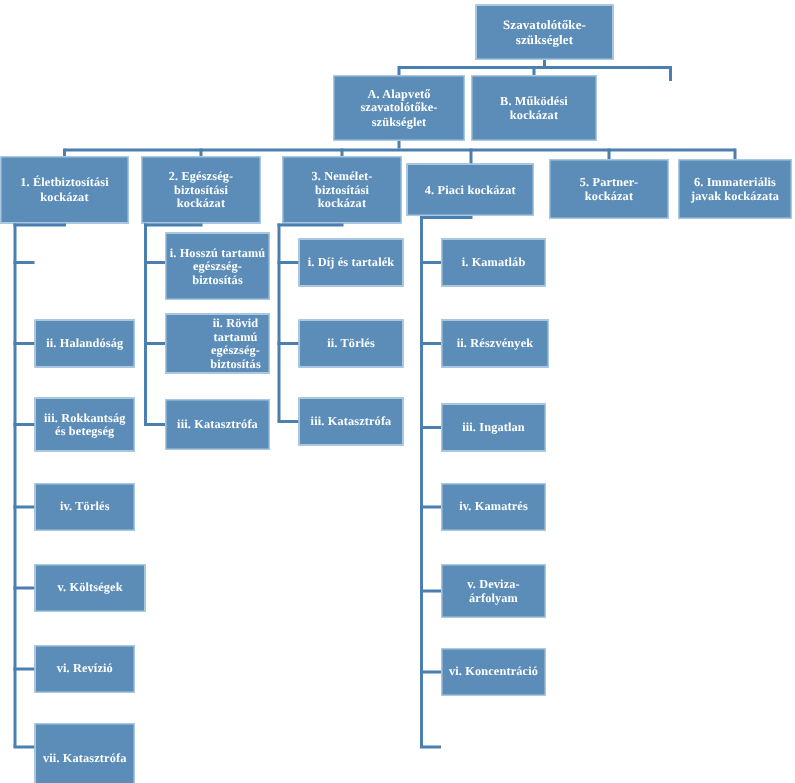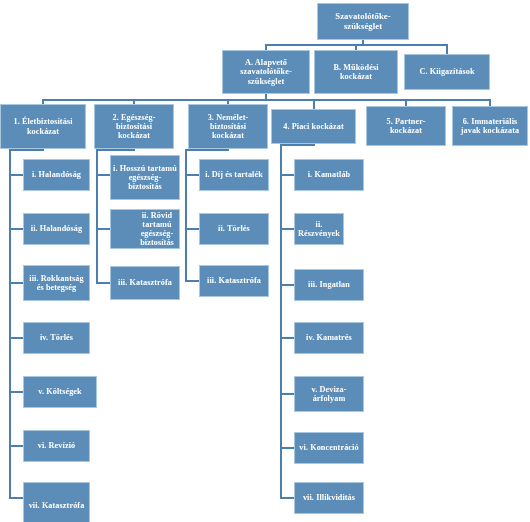"C. Kiigazítások" div.node { html: <div> <span>C. Kiigazítások</span> </div> -> none }
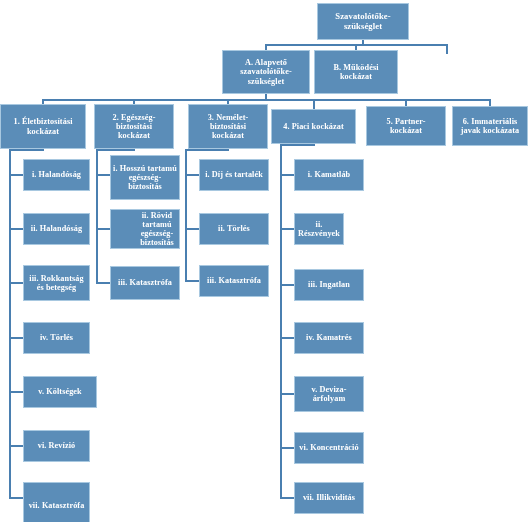"i. Halandóság" div.node { html: <div> <span>i. Halandóság</span> </div> -> none }
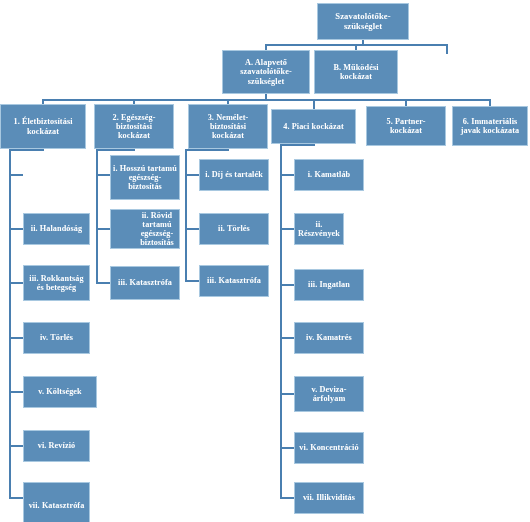"ii. Részvények" div.node { width: 50px -> 72px }
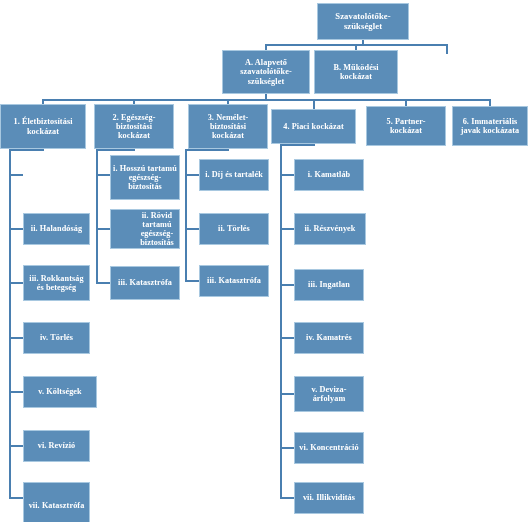"vii. Illikviditás" div.node { html: <div> <span>vii. Illikviditás</span> </div> -> none }
